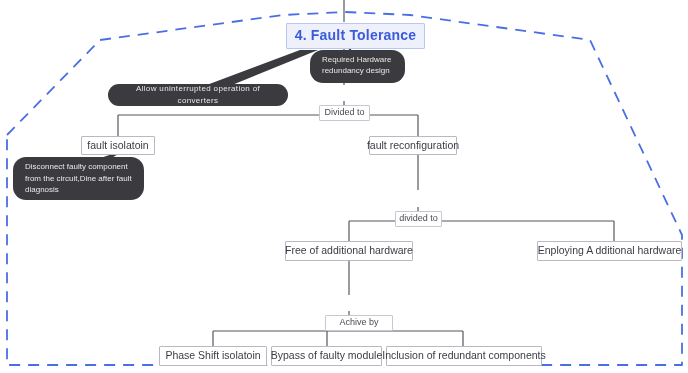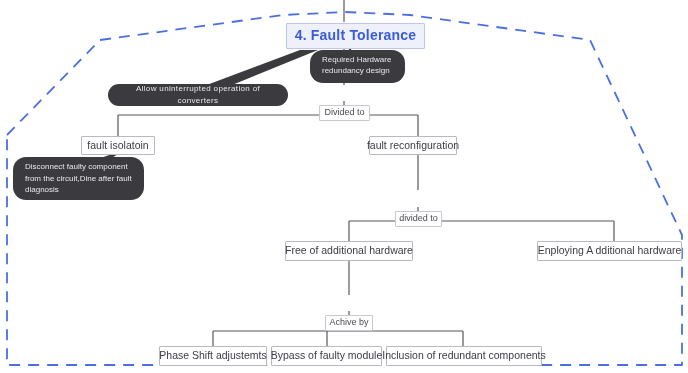"Achive by" div.node { width: 48px -> 68px }
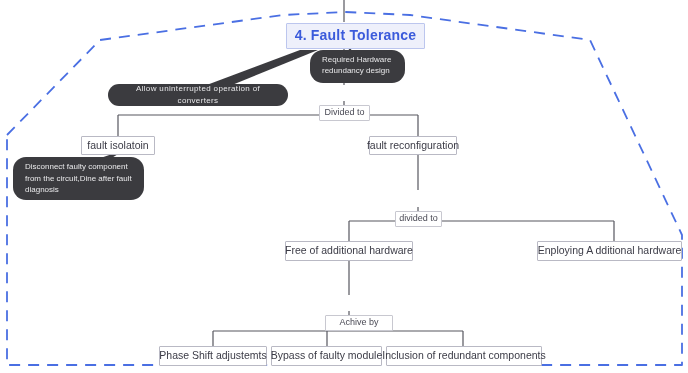"Phase Shift adjustemts" span { text: adjustemts -> isolatoin }
